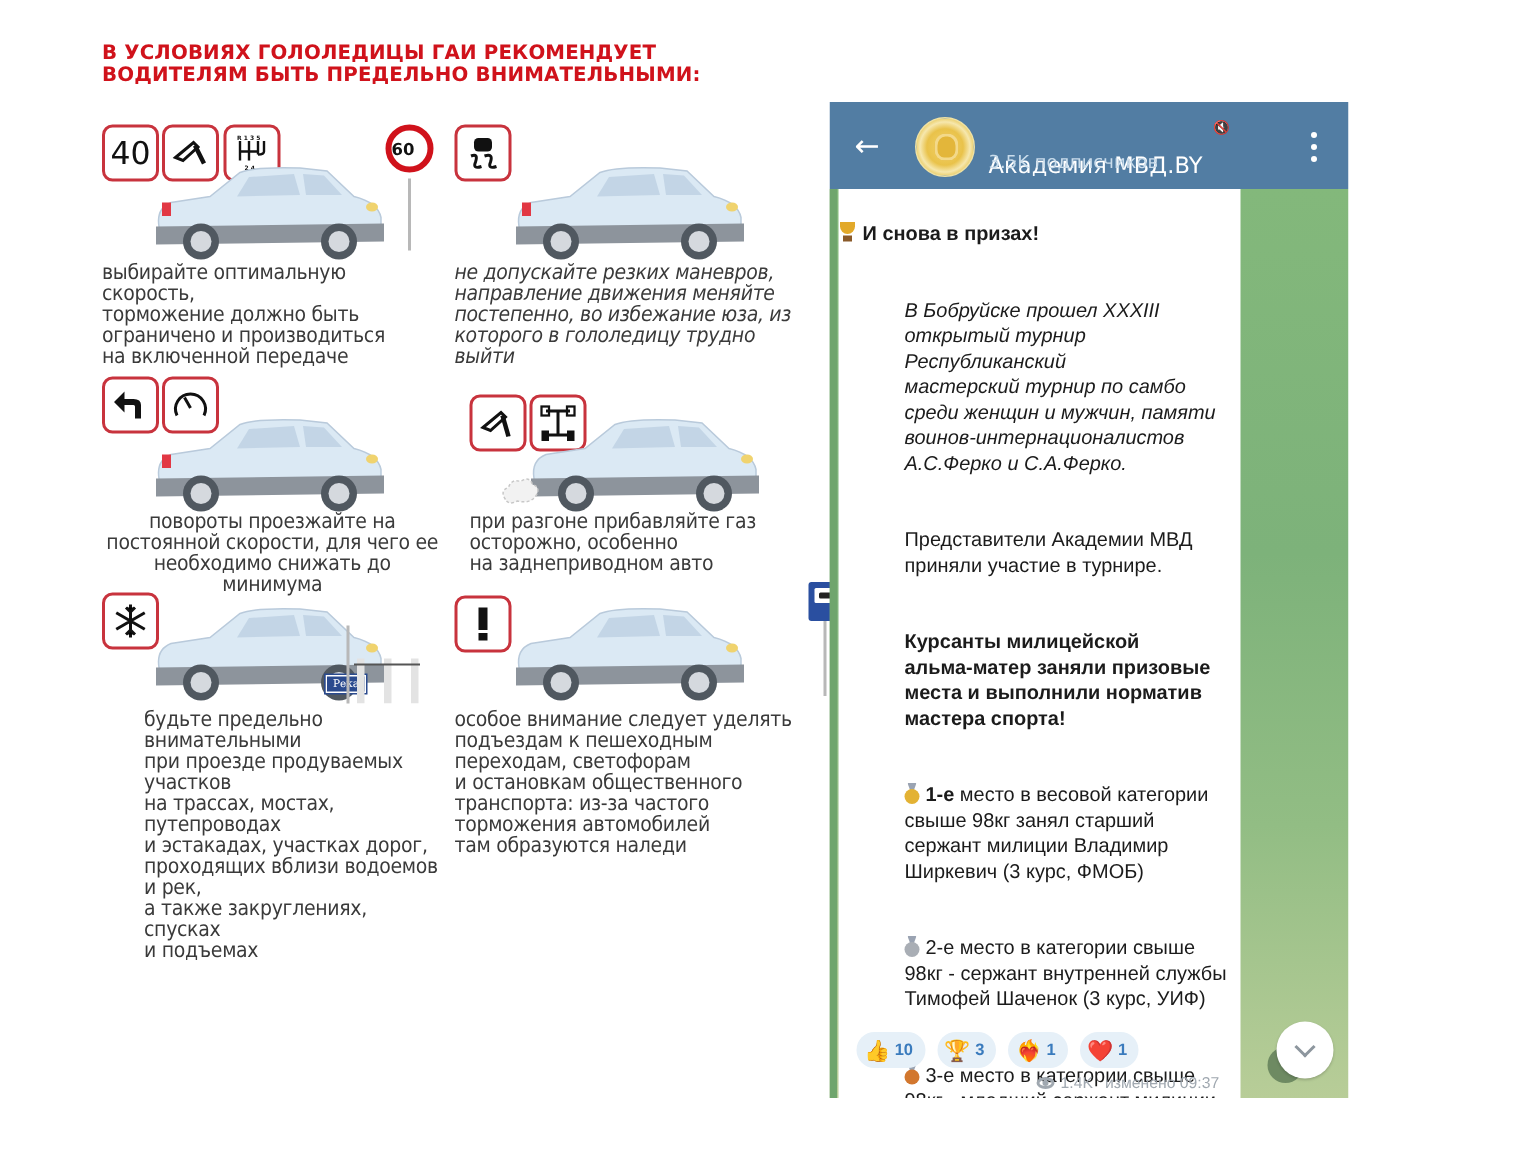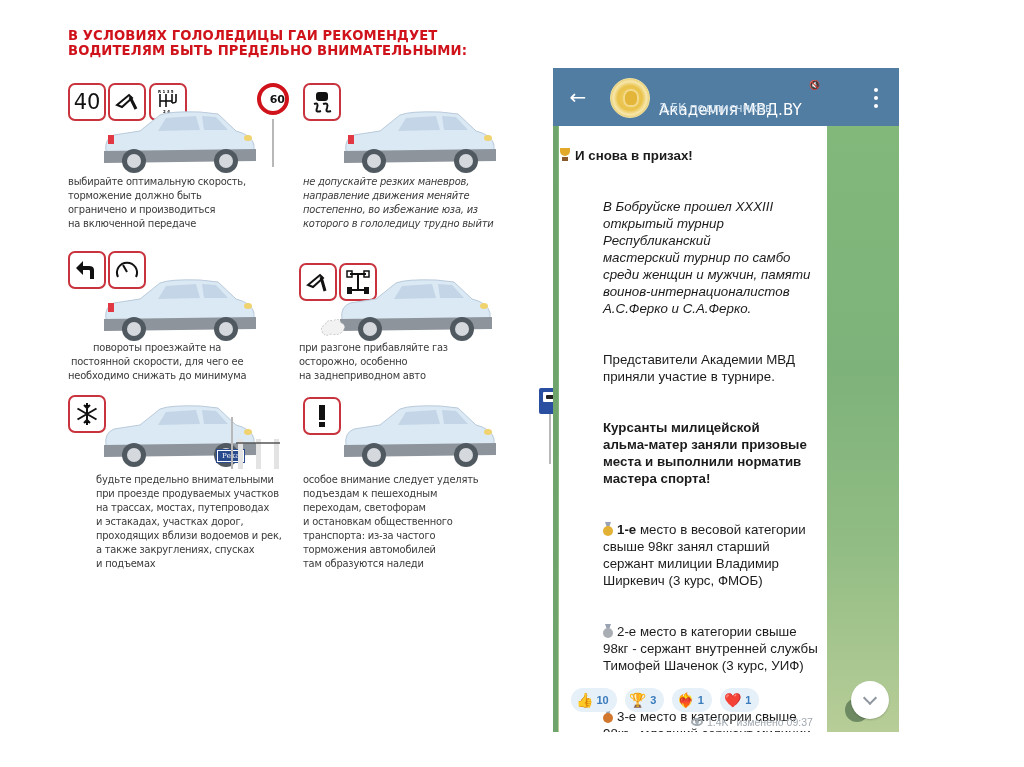"60" .sign-round { justify-content: flex-end -> flex-start }
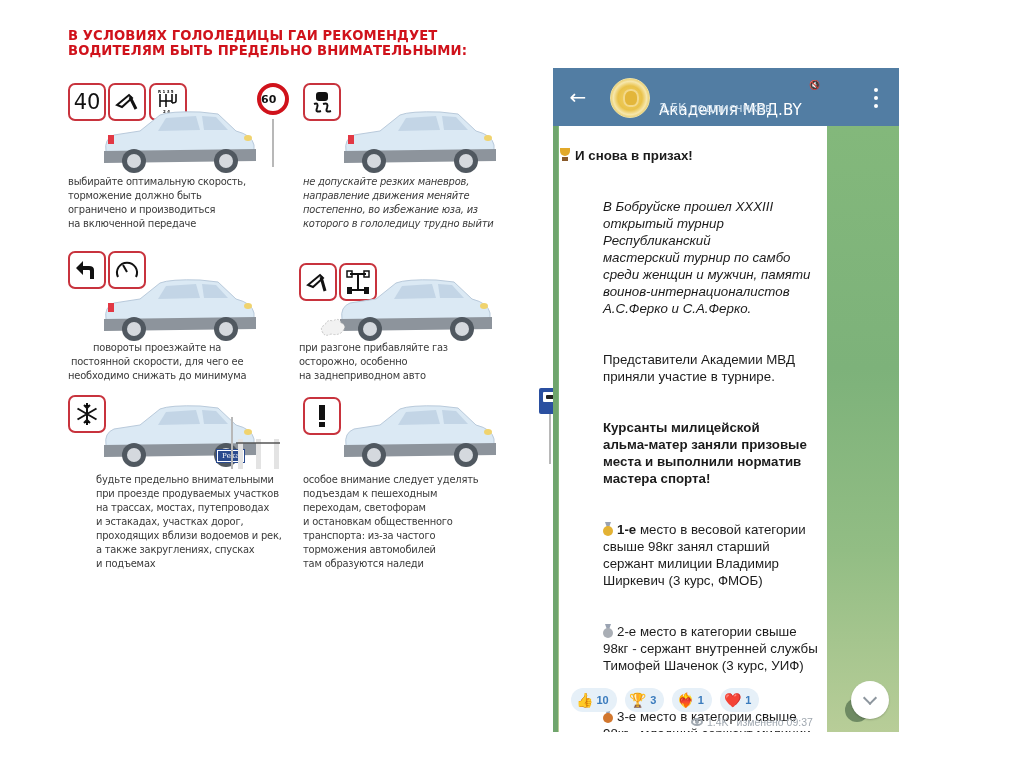"выбирайте оптимальную скорость," .cell .caption { font-size: 11px -> 14px }
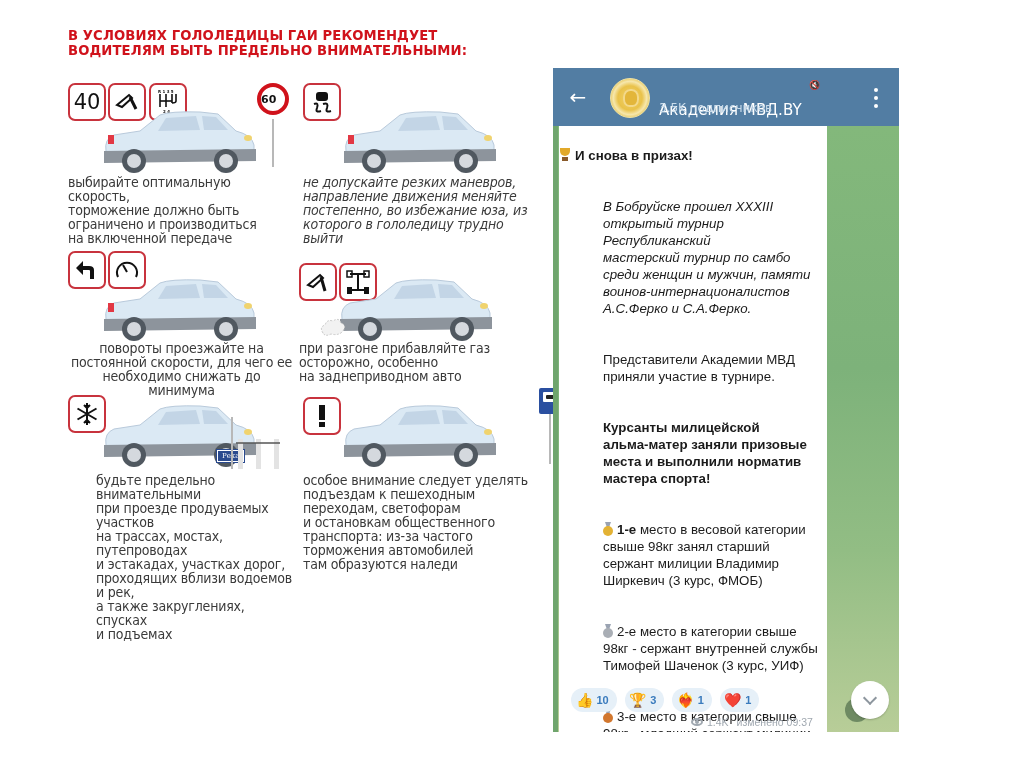"при разгоне прибавляйте газ" div.cell { left: 231px -> 245px }
